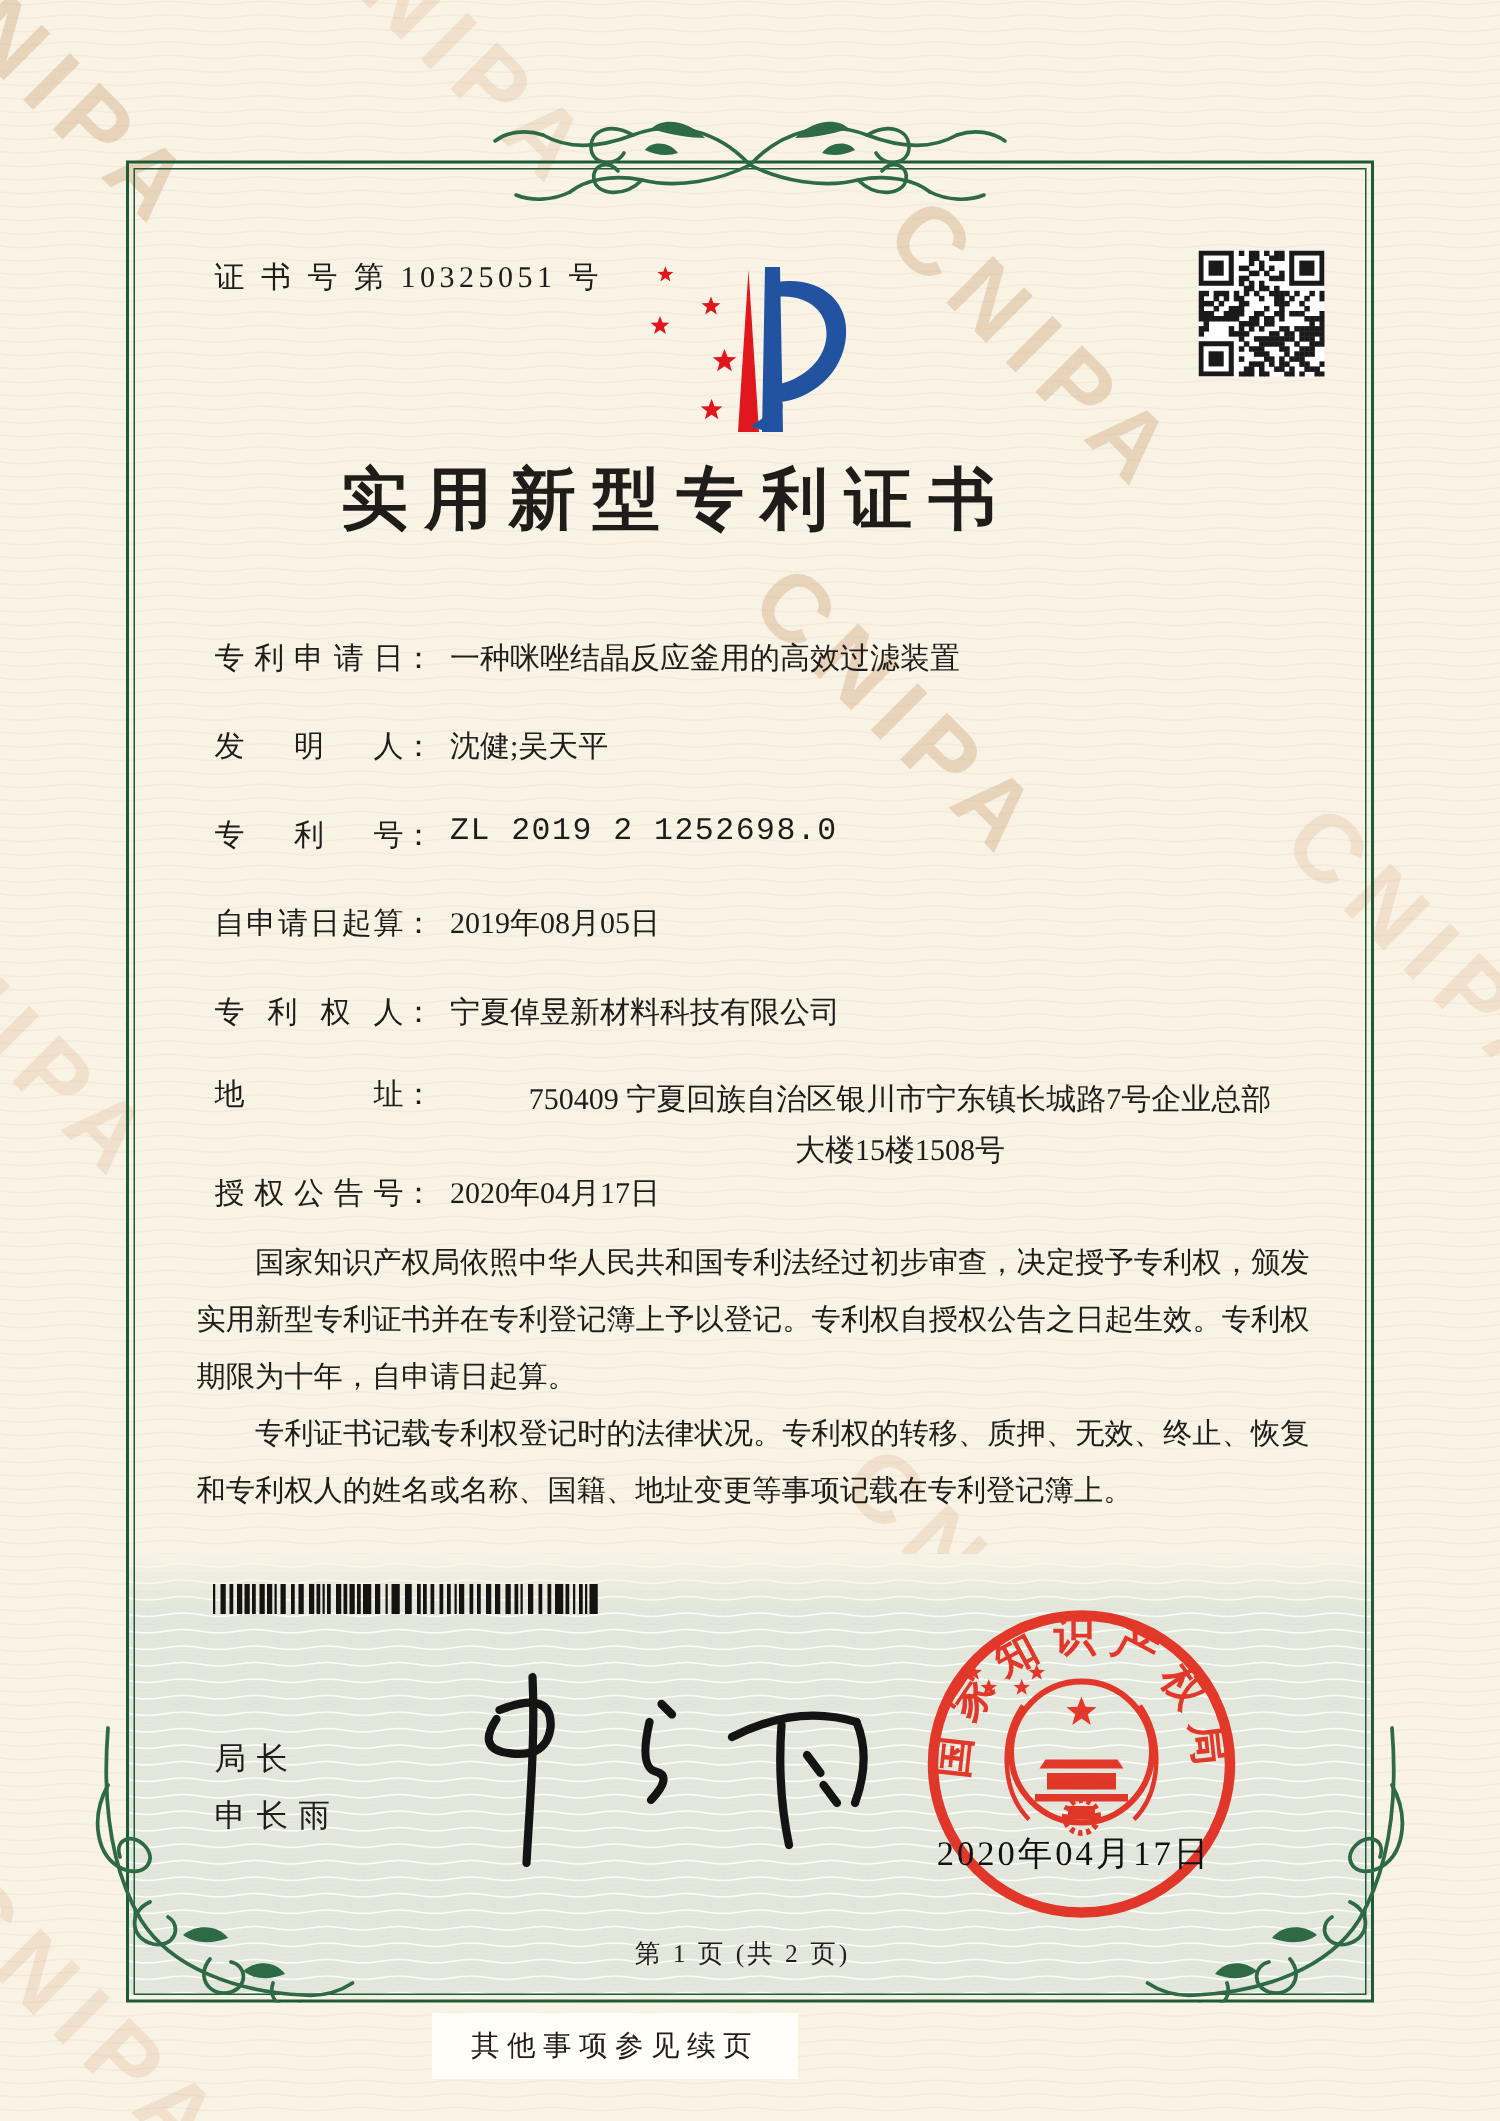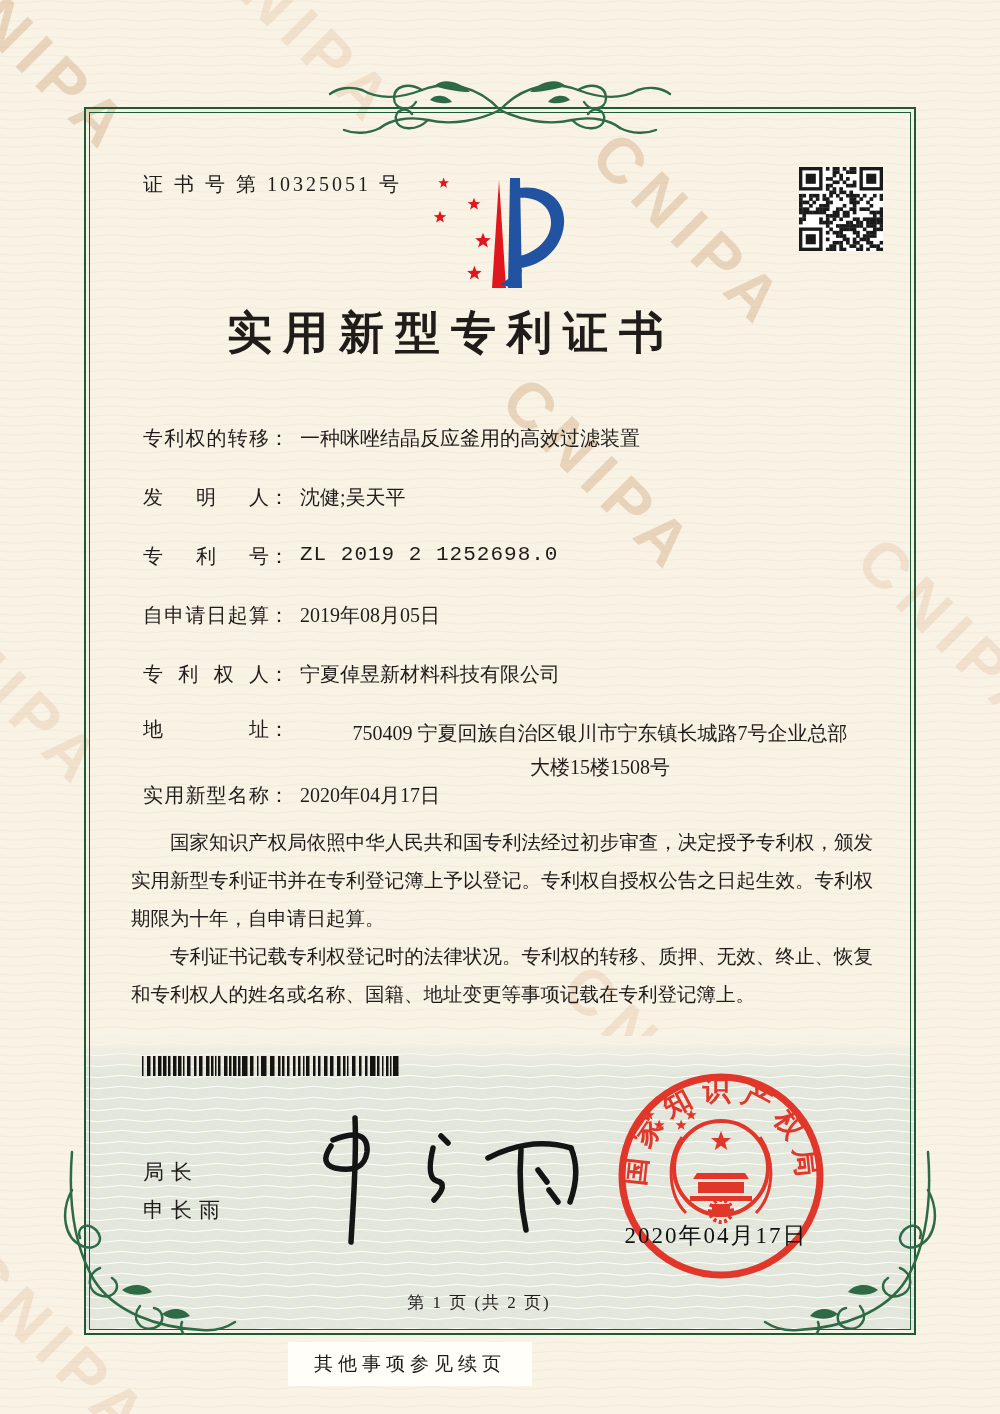"专利权的转移" span.flabel { text: 权的转移 -> 申请日 }
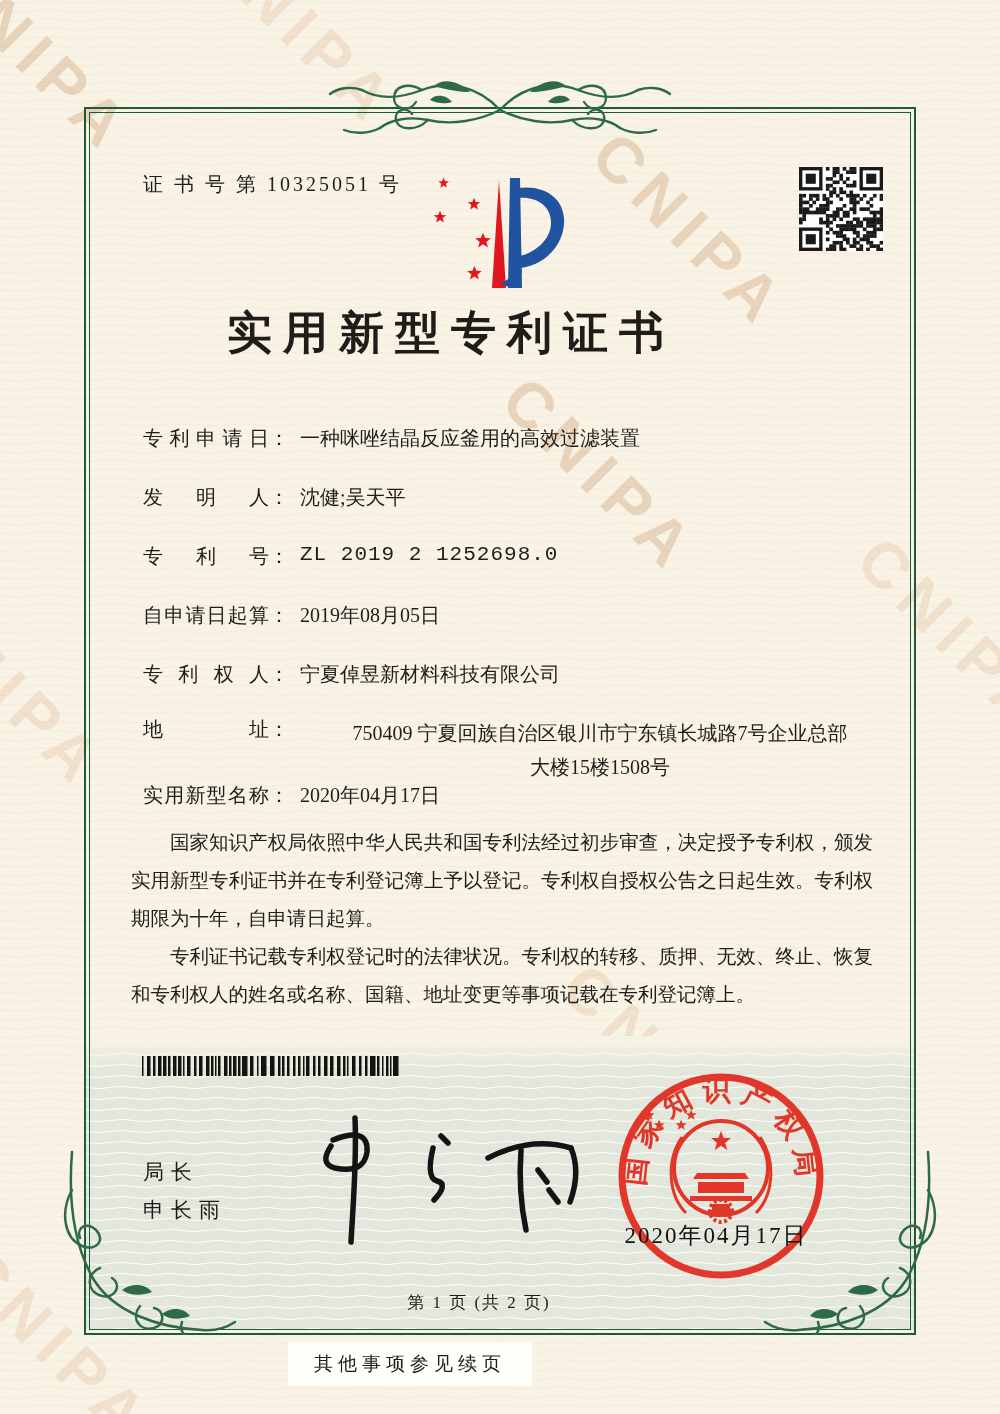"实用新型名称" span.flabel { text: 实用新型名称 -> 授权公告号 }
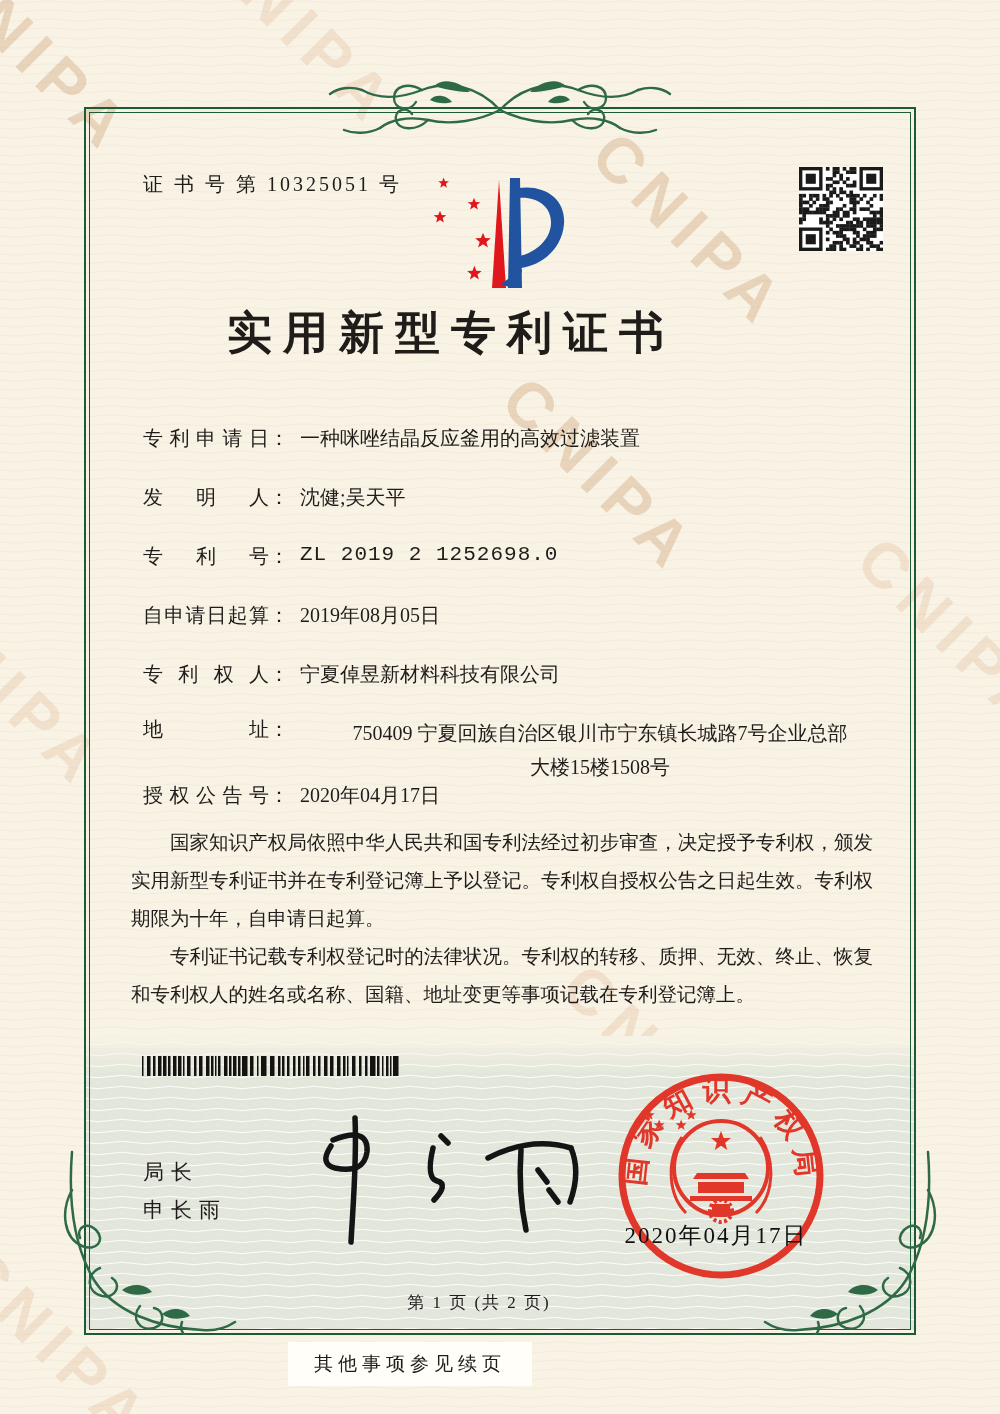"第 1 页 (共 2" #page-info { left: 0 -> 16px }
